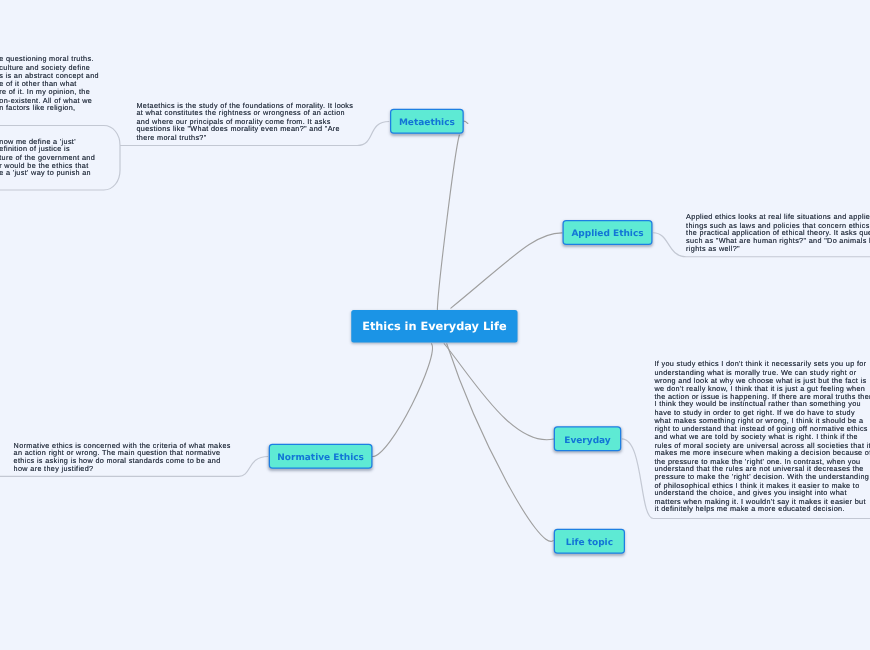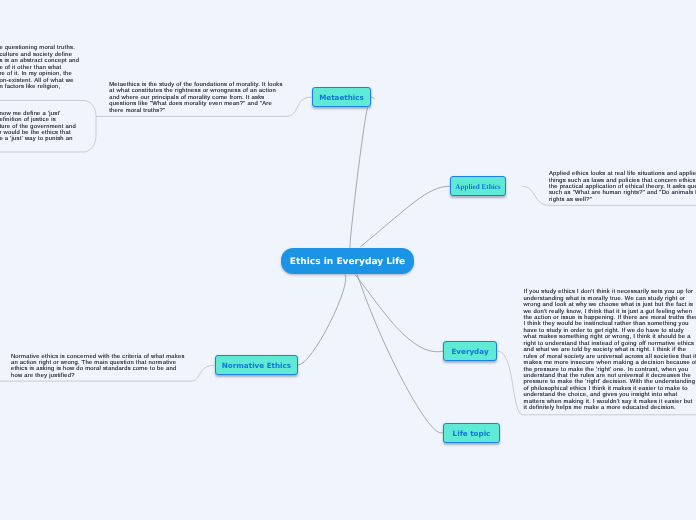"Applied Ethics" div.node { font-family: Liberation Serif, serif -> none; width: 56px -> 72px }
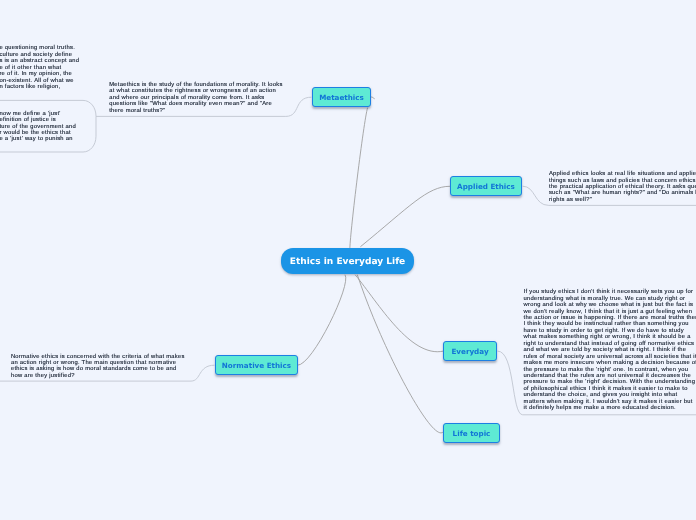"Ethics in Everyday Life" .node.central { border-radius: 12px -> 2px }
